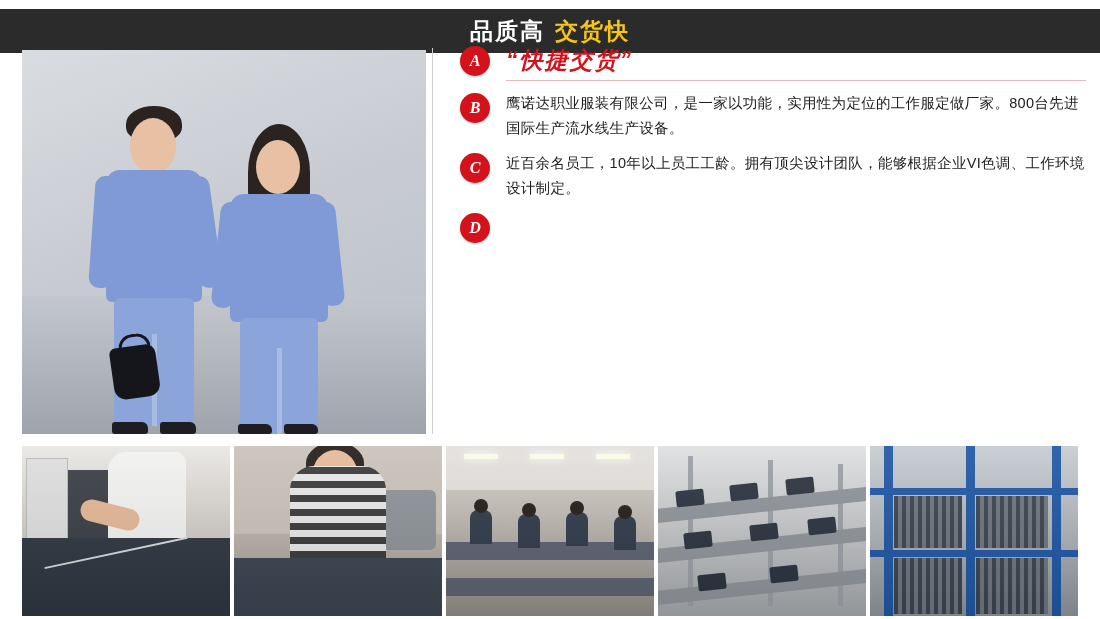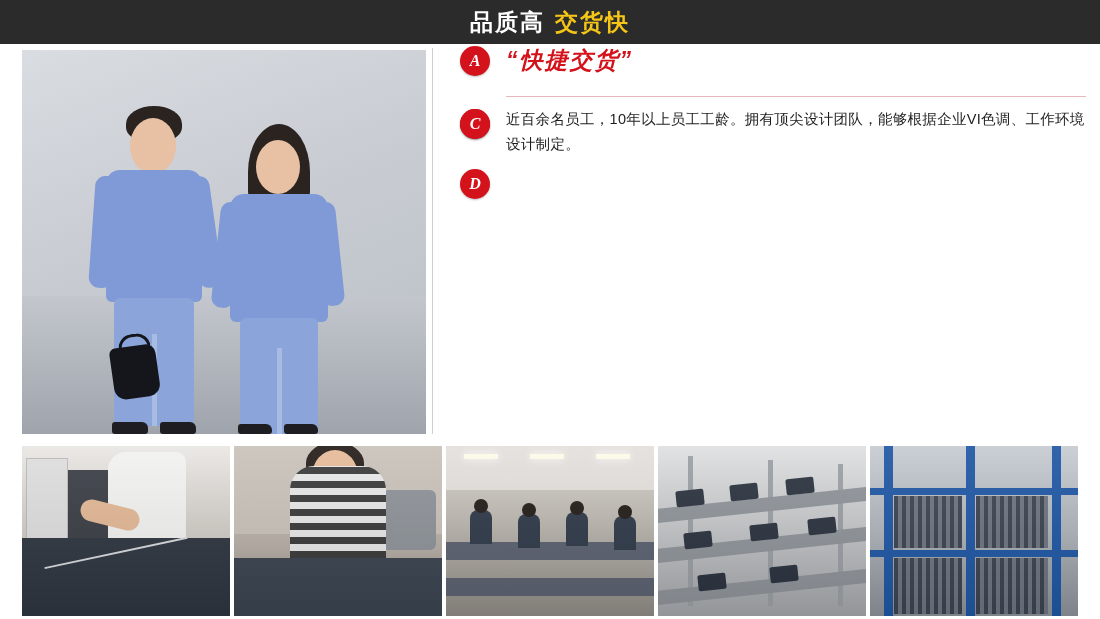"品质高 交货快" .header-bar { top: 0 -> 9px }
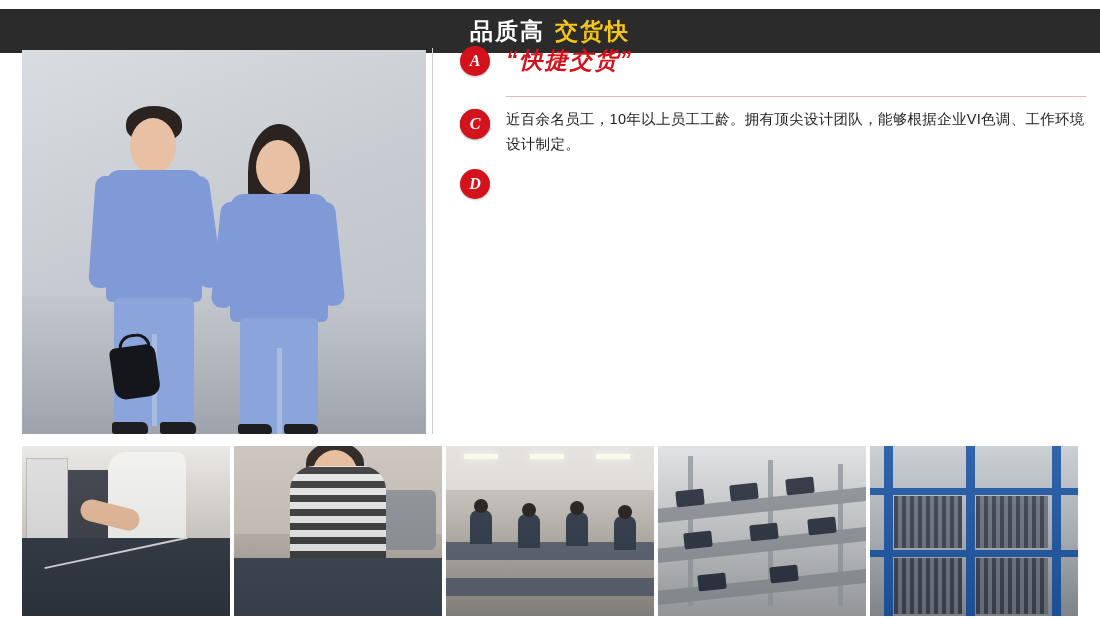"“快捷交货”" .feature-title { padding-bottom: 20px -> 4px }
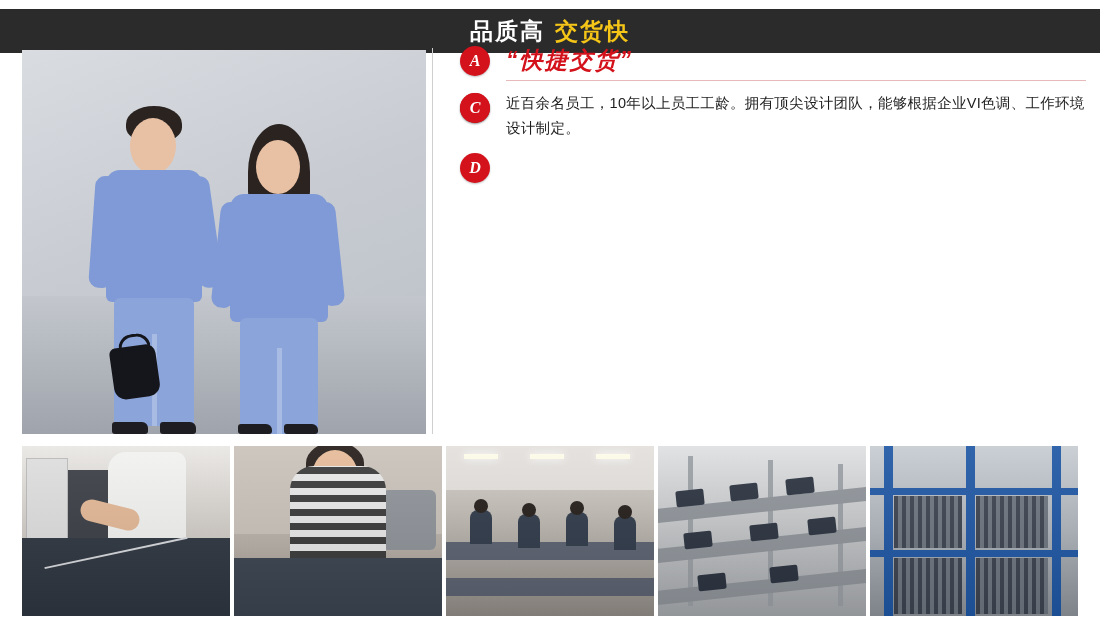"鹰诺达职业服装有限公司，是一家以功能，实用性为定位的工作服定做厂家。800台先进" div.feature-body { html: none -> <div>鹰诺达职业服装有限公司，是一家以功能，实用性为定位的工作服定做厂家。800台先进国际生产流水线生产设备。</div> }
